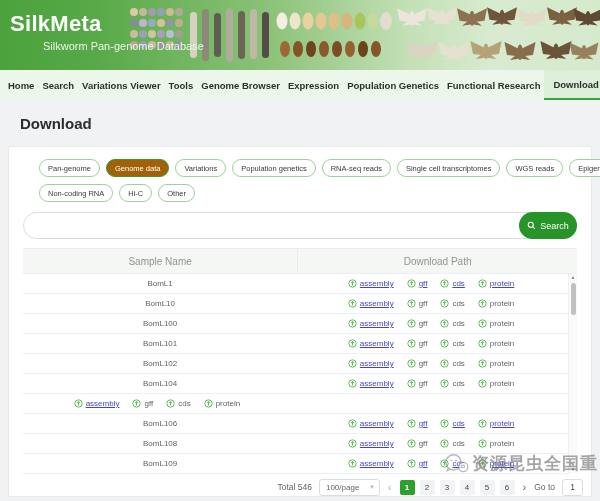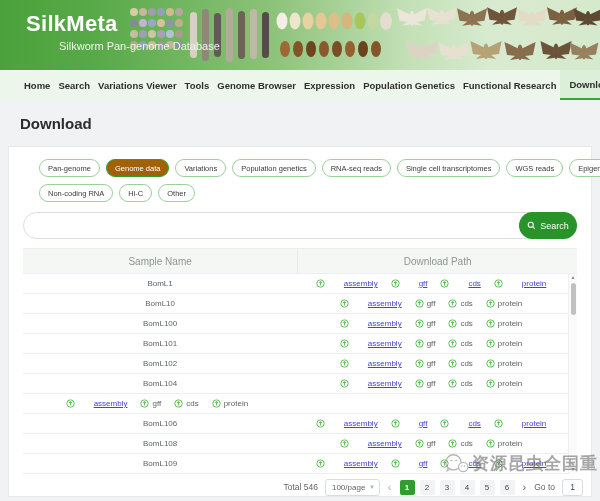"SilkMeta" .brand { left: 26px -> 10px }
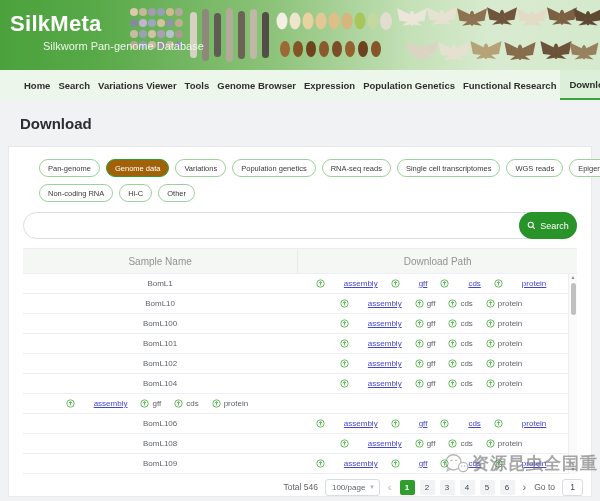"Home" .nav { padding: 0 20px -> 0 4px }
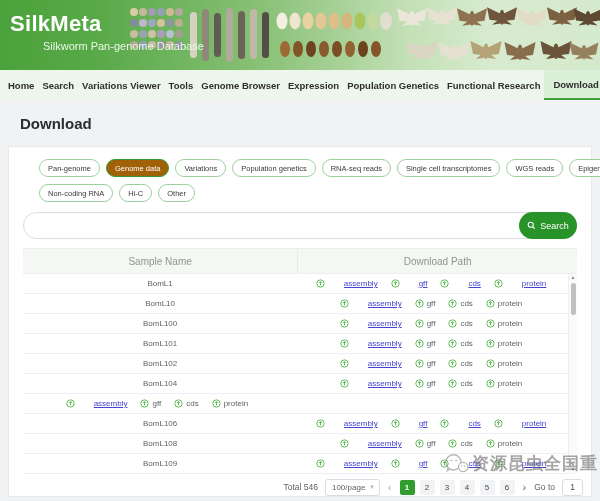"assembly" .dl.link .dl-text { margin-left: 16px -> none }
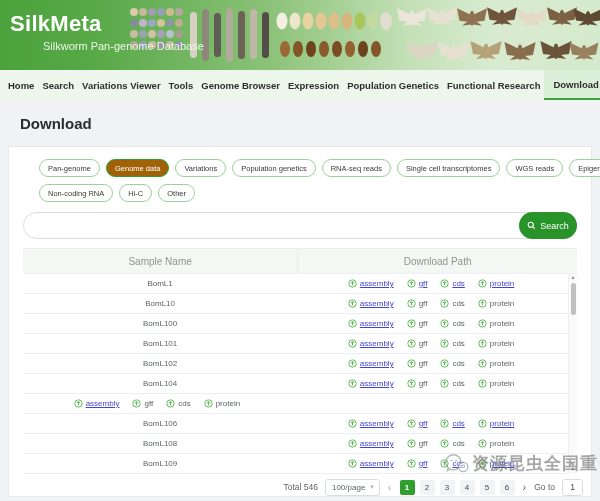"100/page" .psize { gap: 5px -> 11px }
